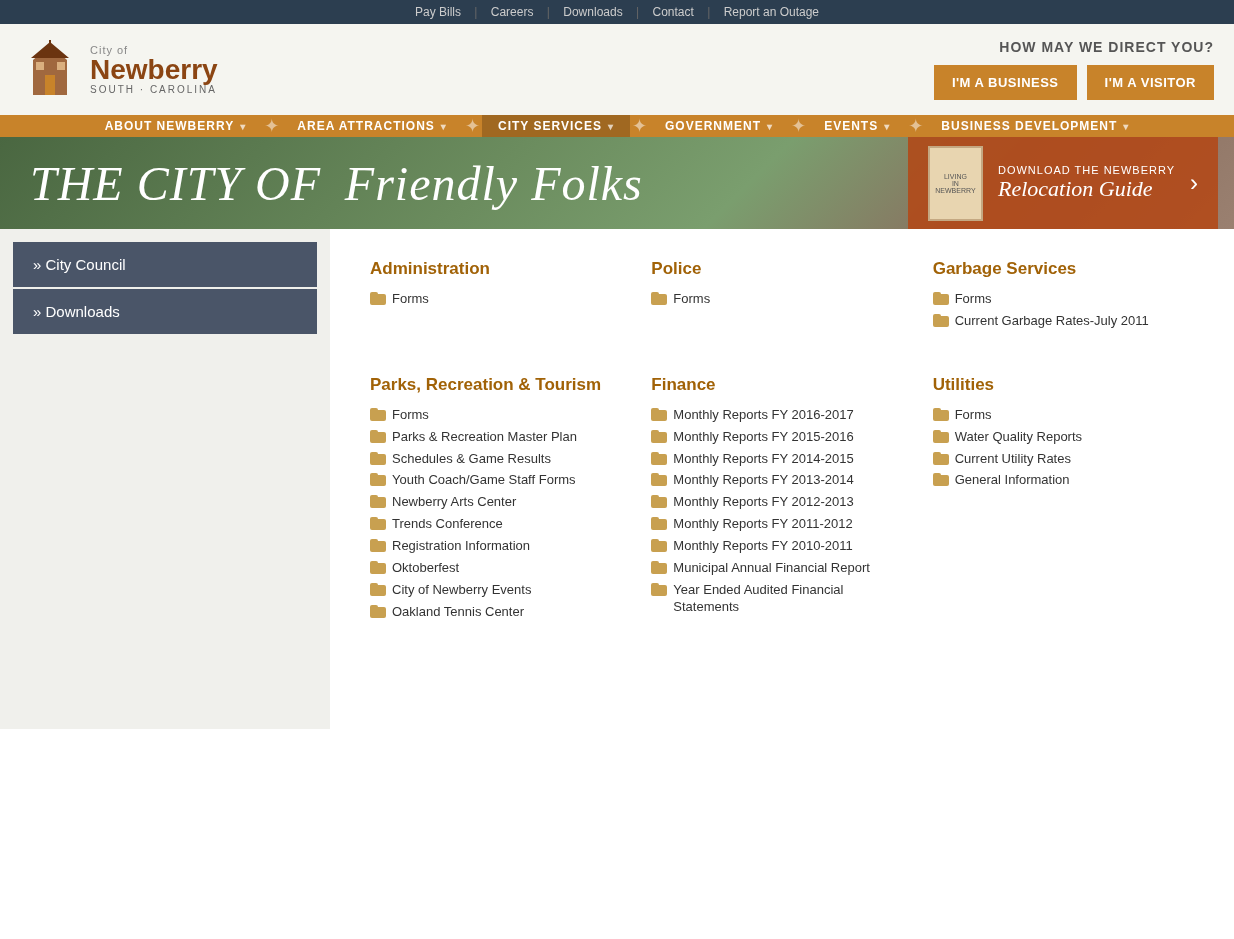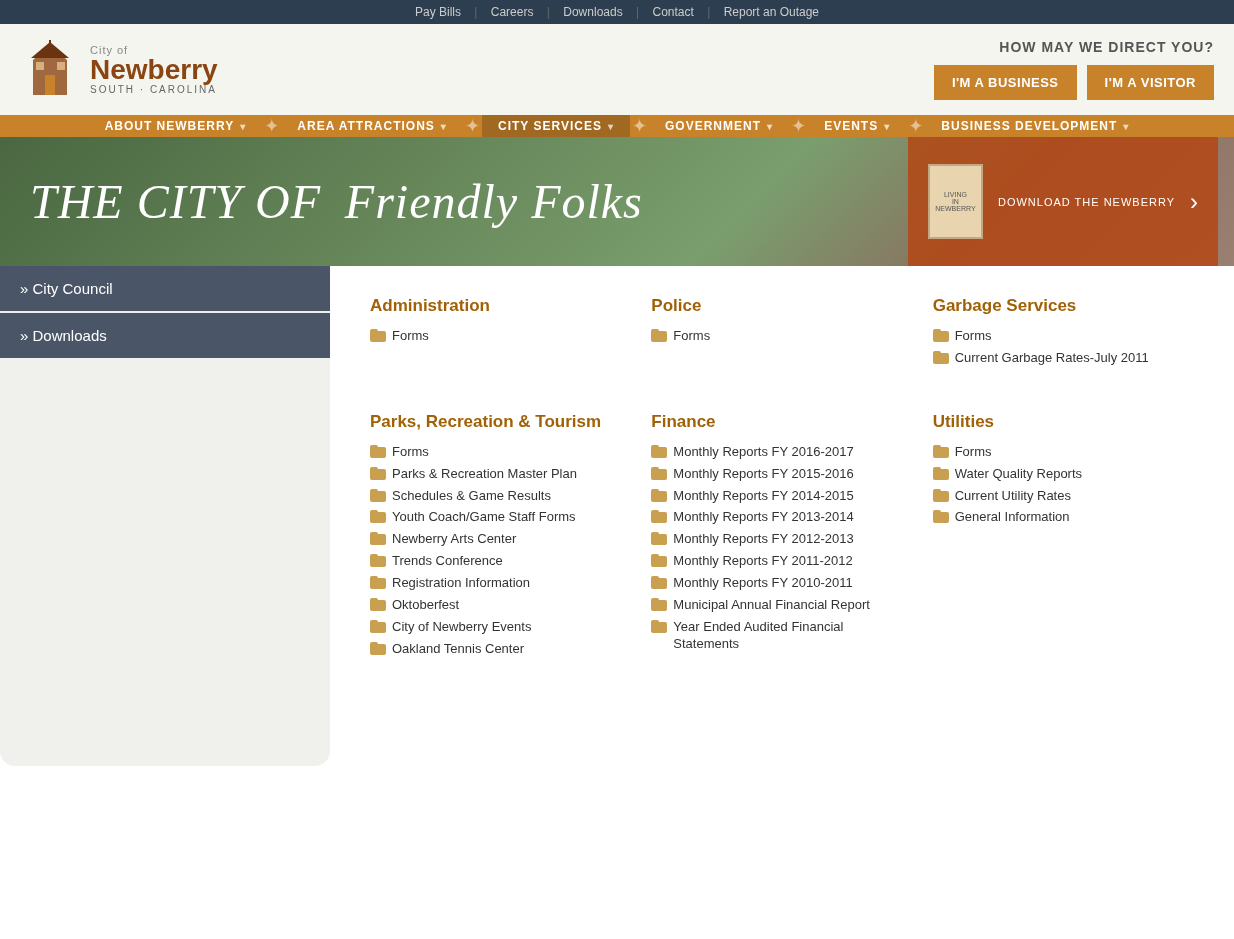"THE CITY OF Friendly Folks" #hero { height: 129px -> 92px }
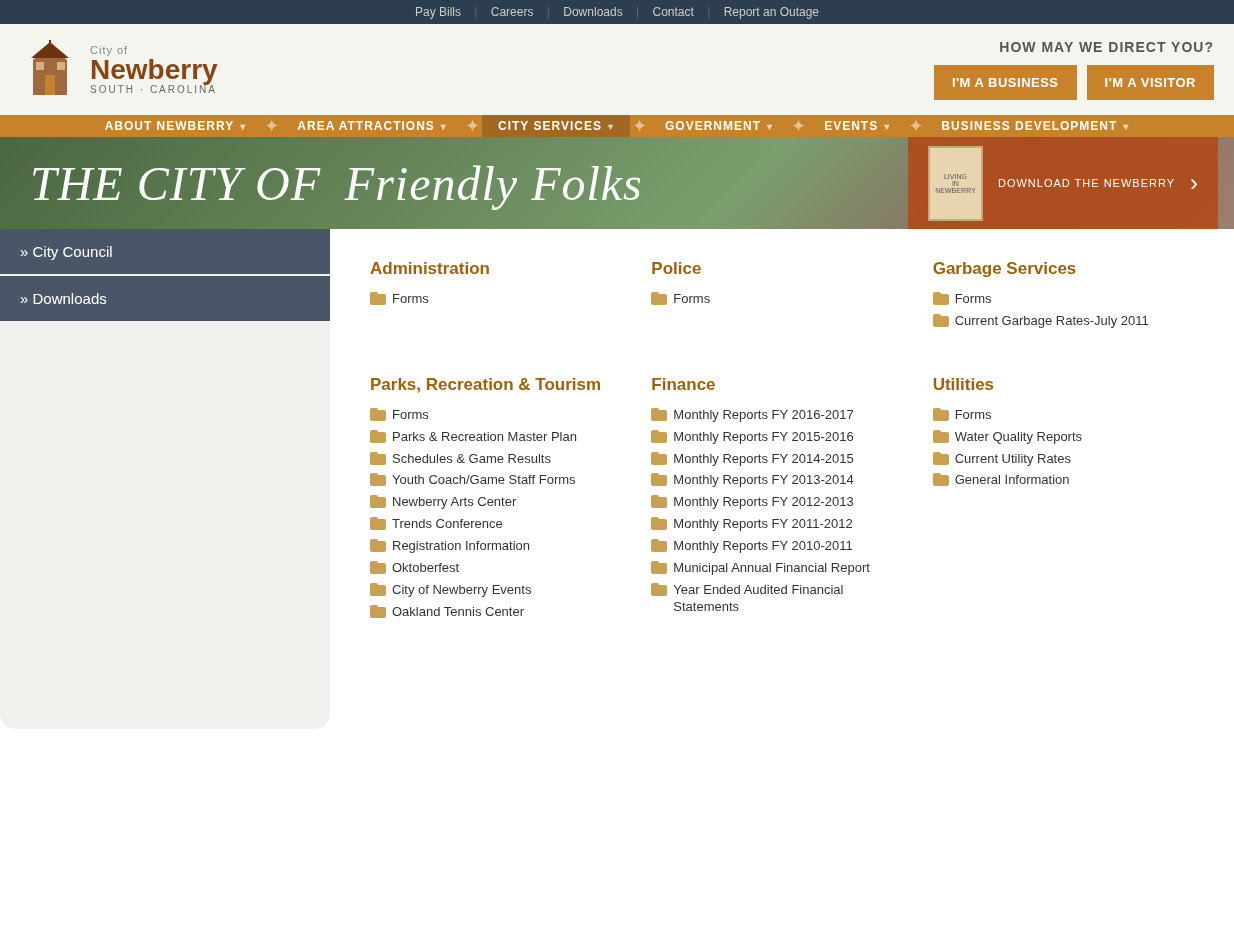"Relocation Guide" div.big { html: none -> <div>Relocation Guide</div> }
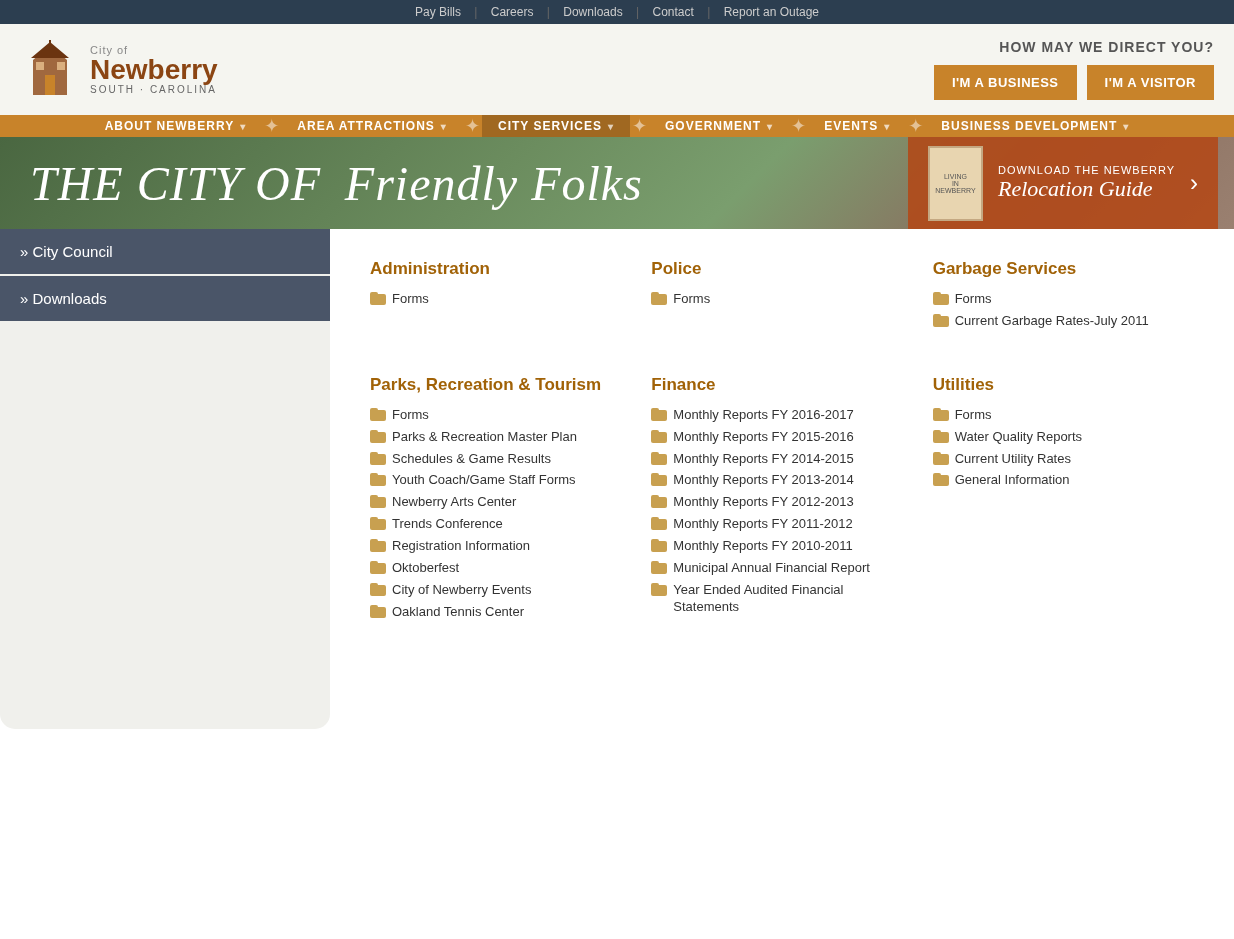"City Council" #sidebar { border-radius: 15px -> none; padding: 0 -> 13px }
